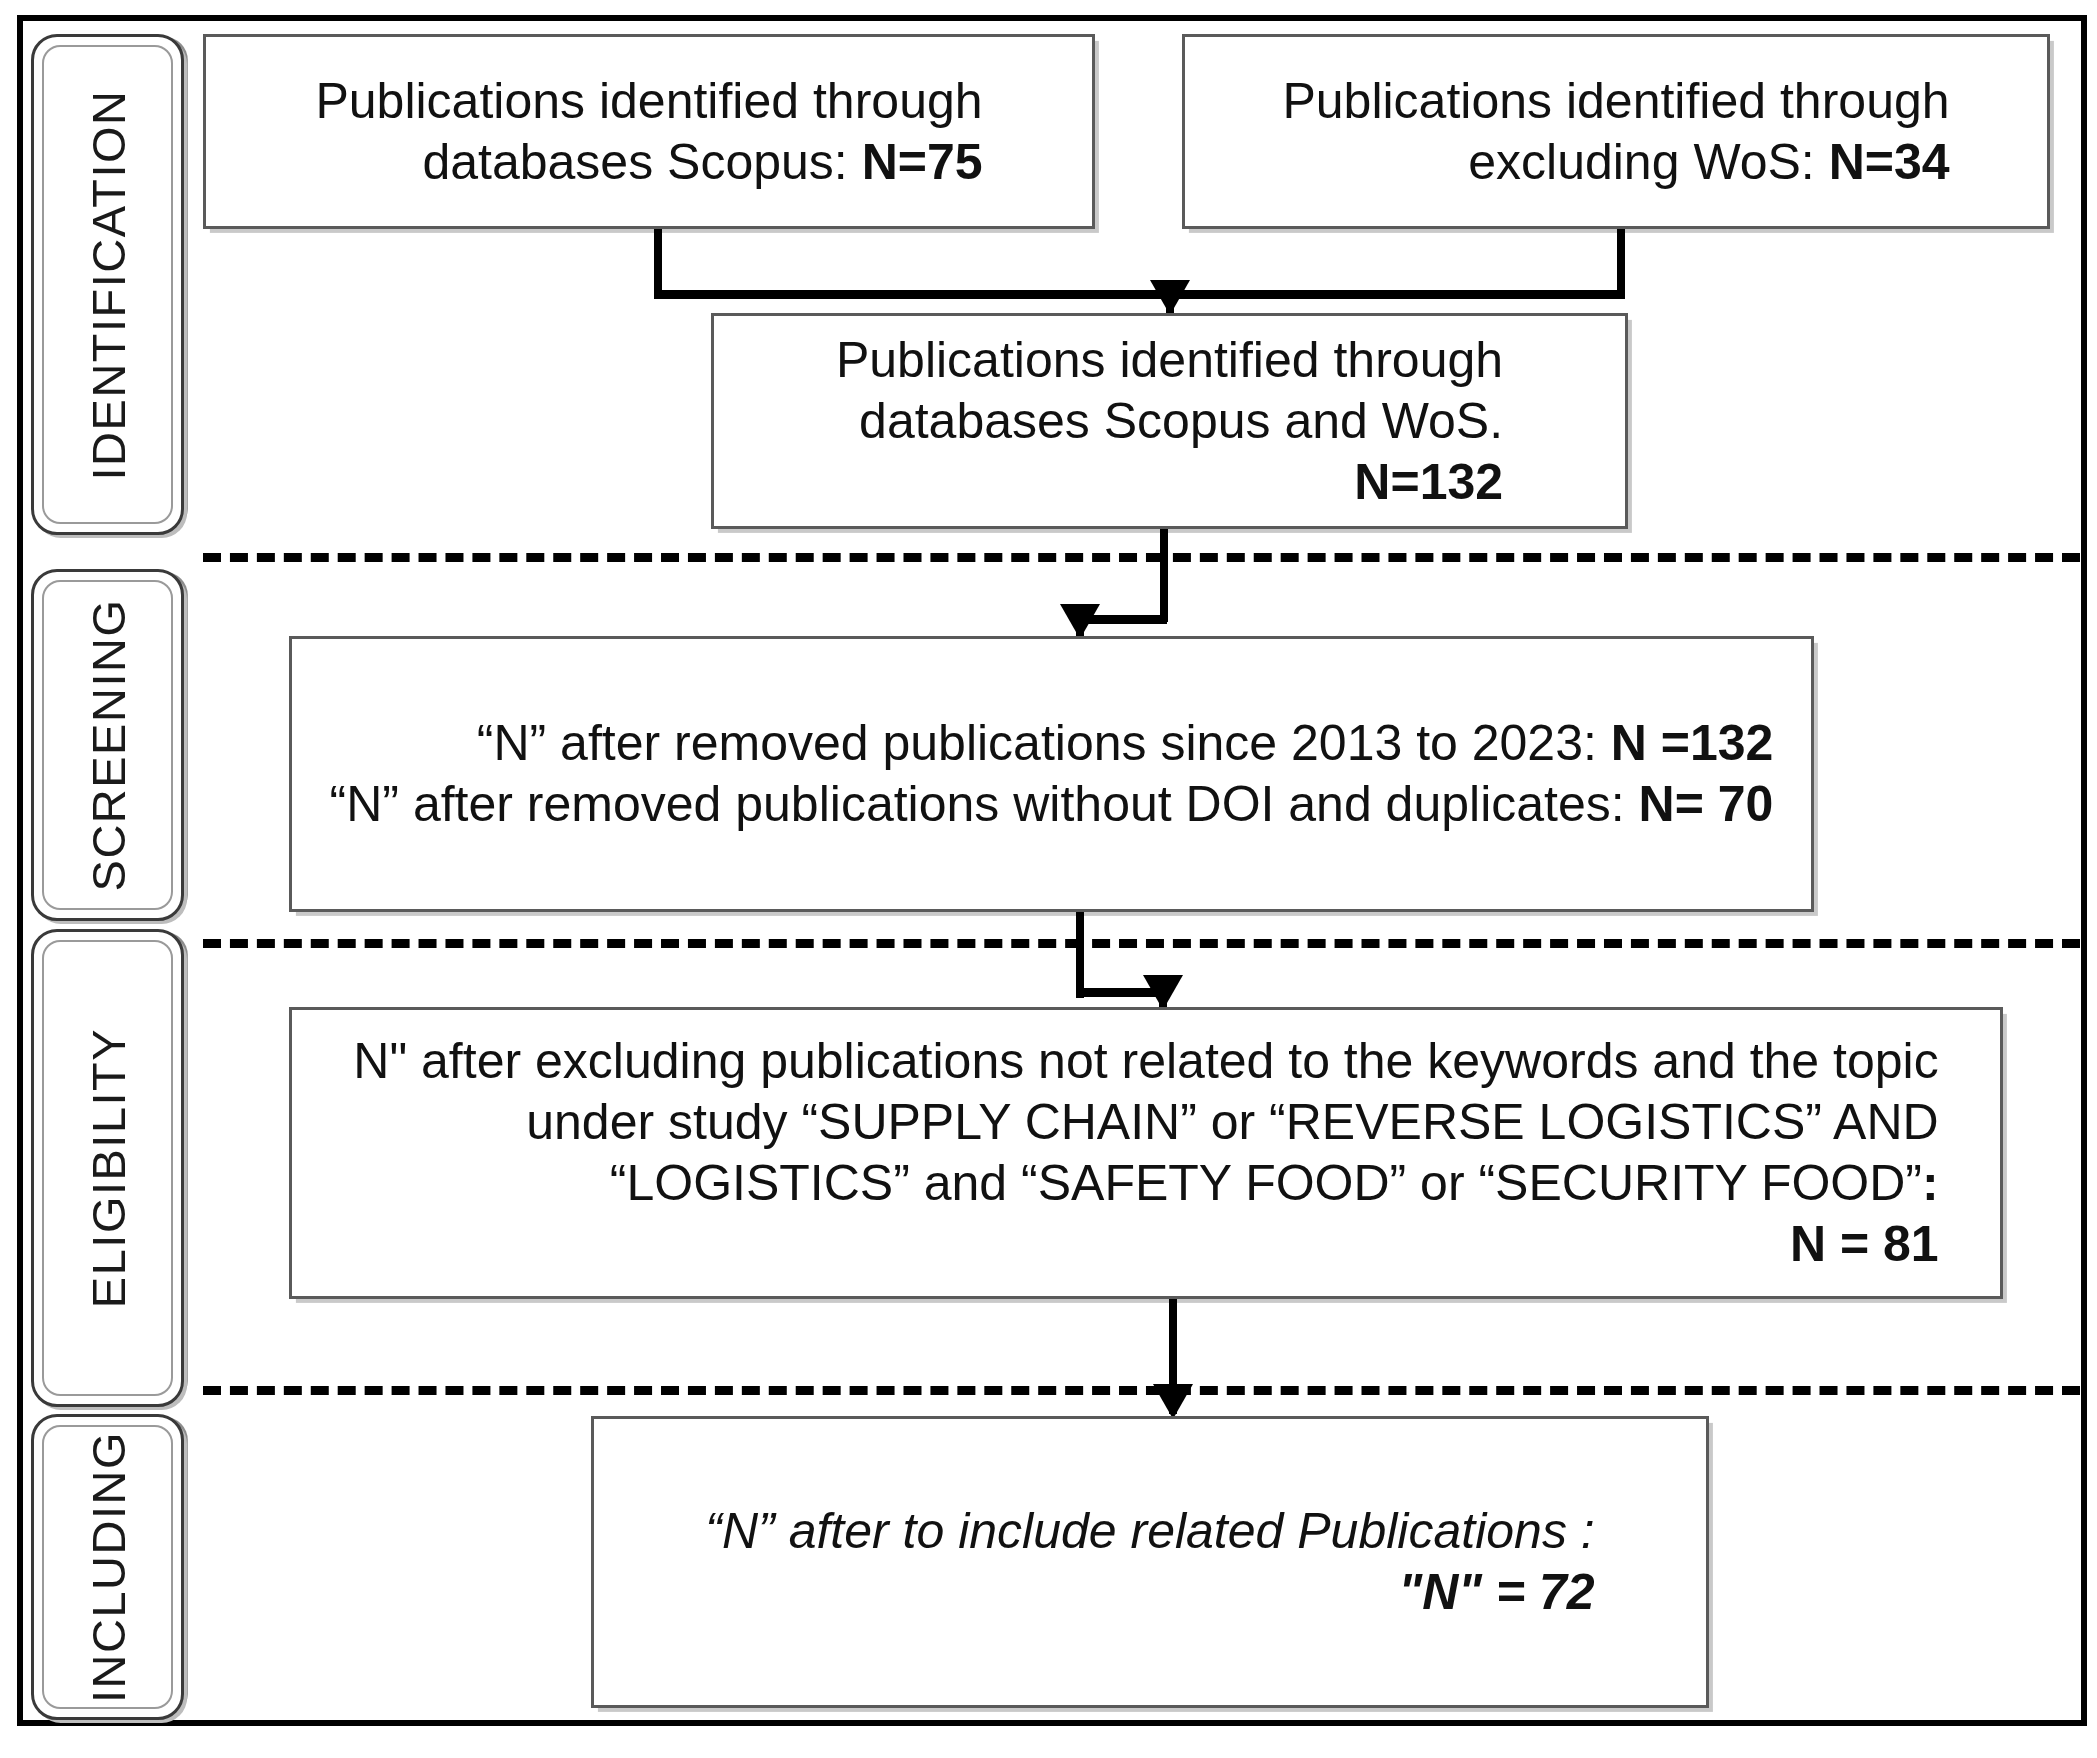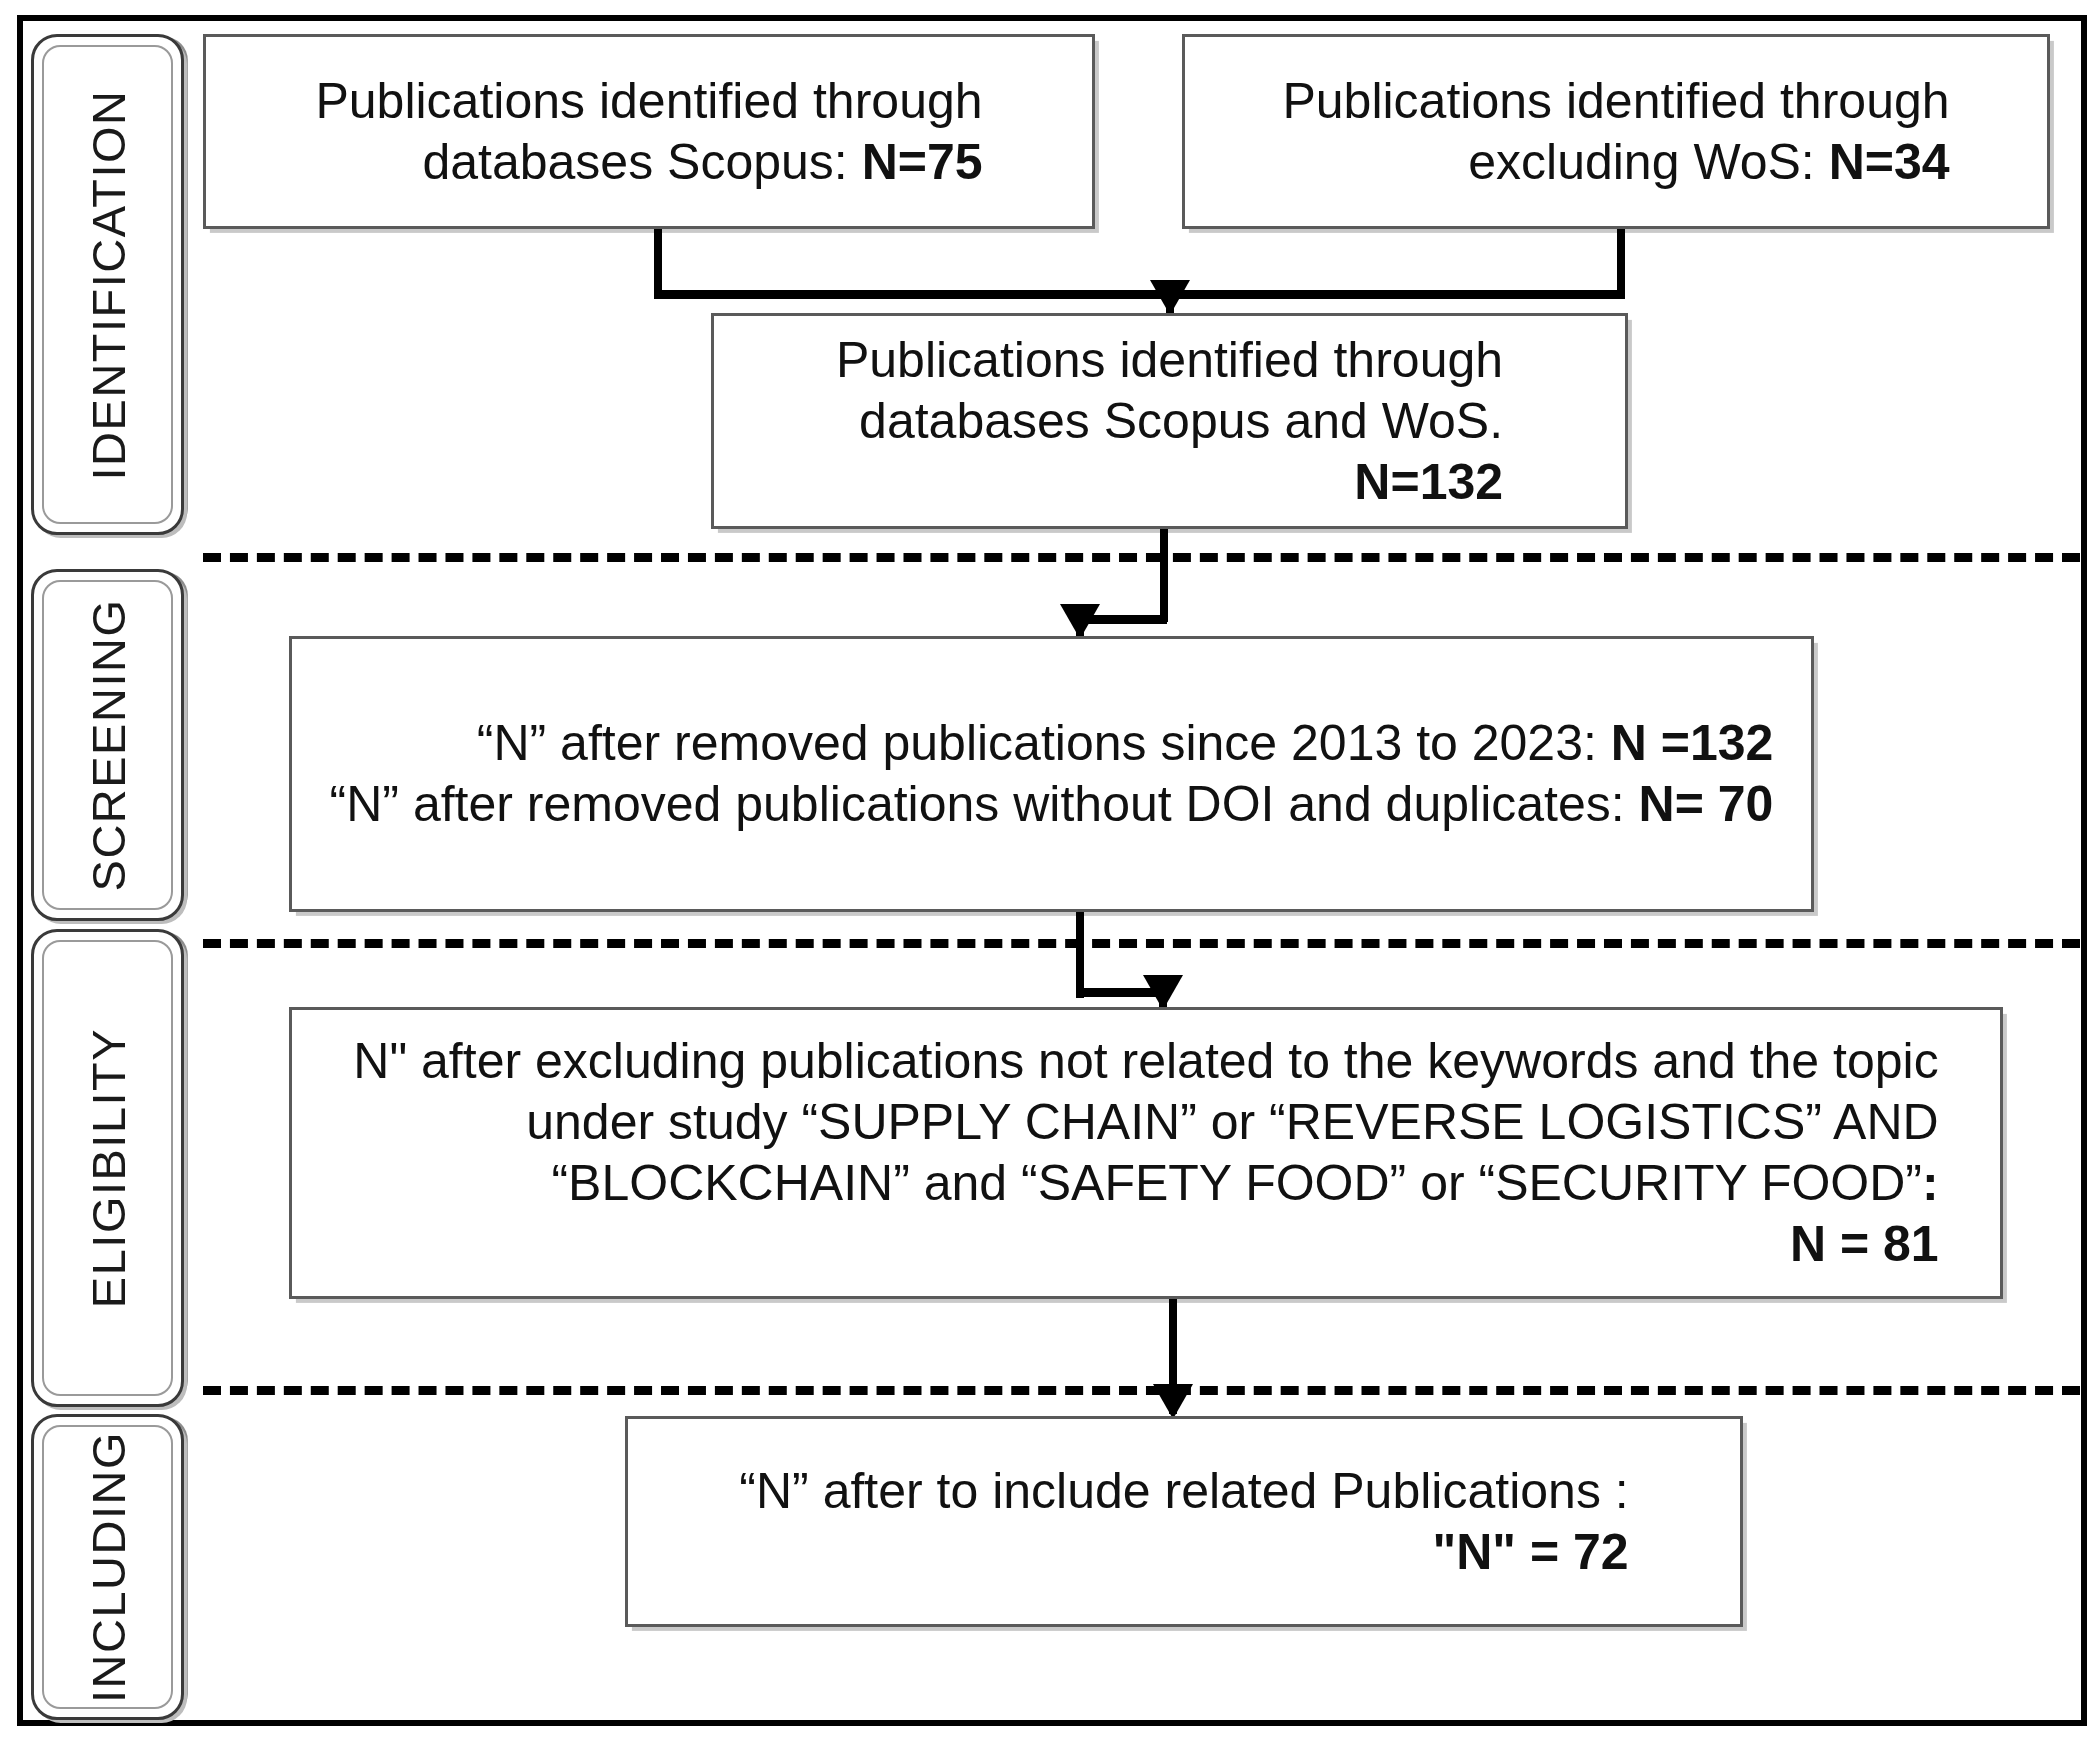"“BLOCKCHAIN” and “SAFETY FOOD” or" span { text: BLOCKCHAIN -> LOGISTICS }
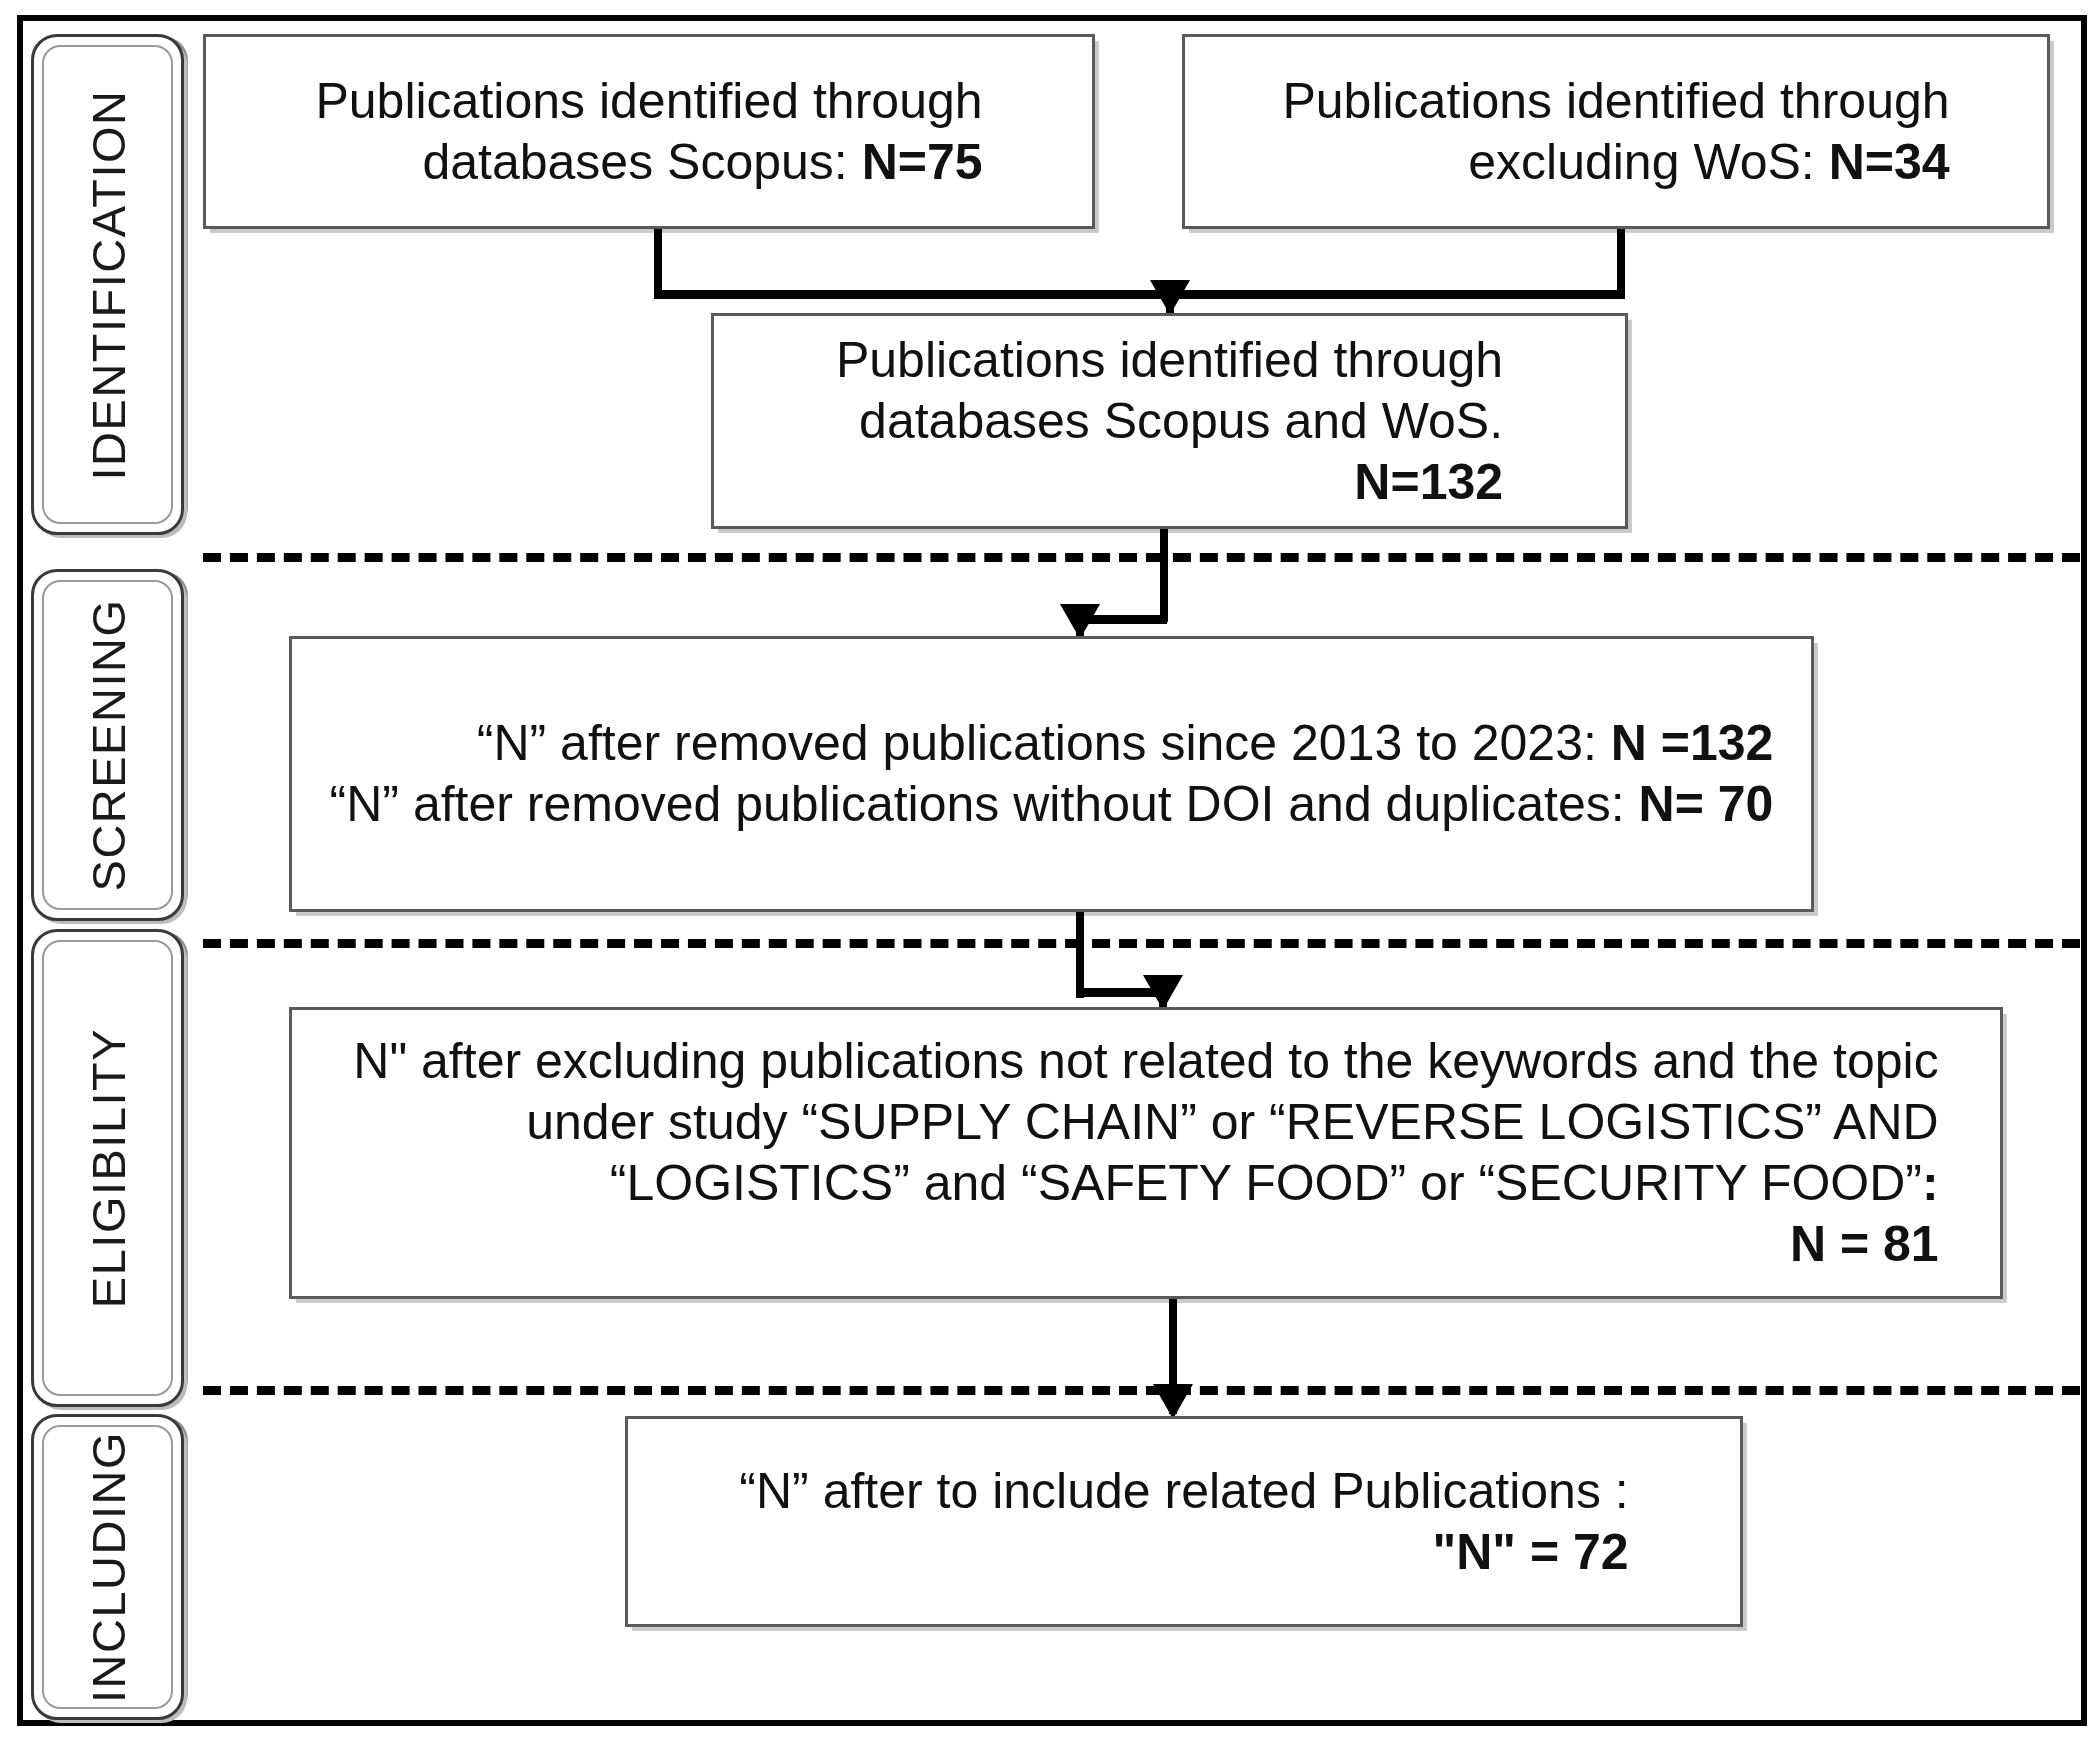"“N” after to include related" div.node-box { font-style: none -> italic; height: 211px -> 292px; left: 625px -> 591px }
